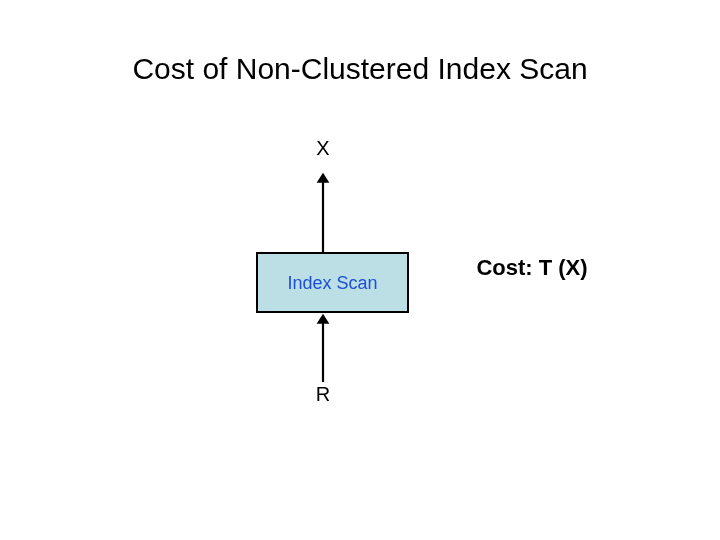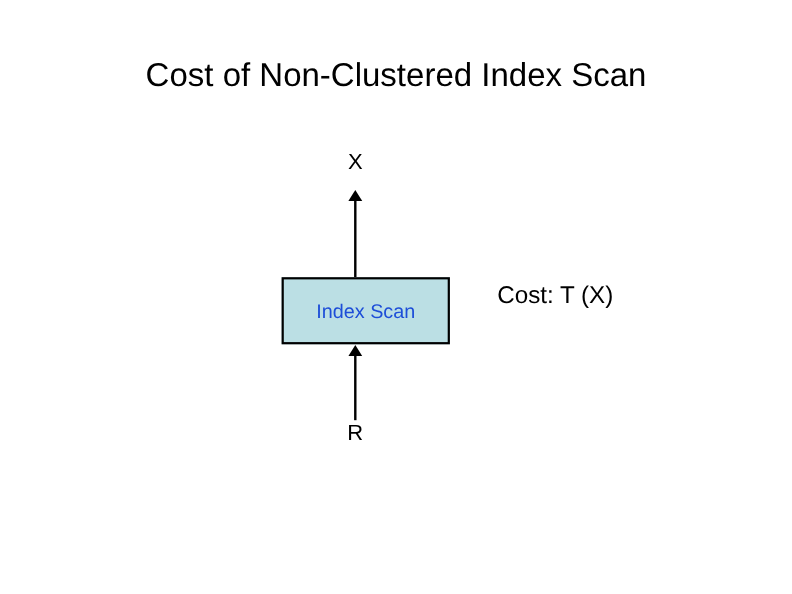"Cost: T (X)" #label-cost { font-weight: none -> bold; text-align: none -> center }
